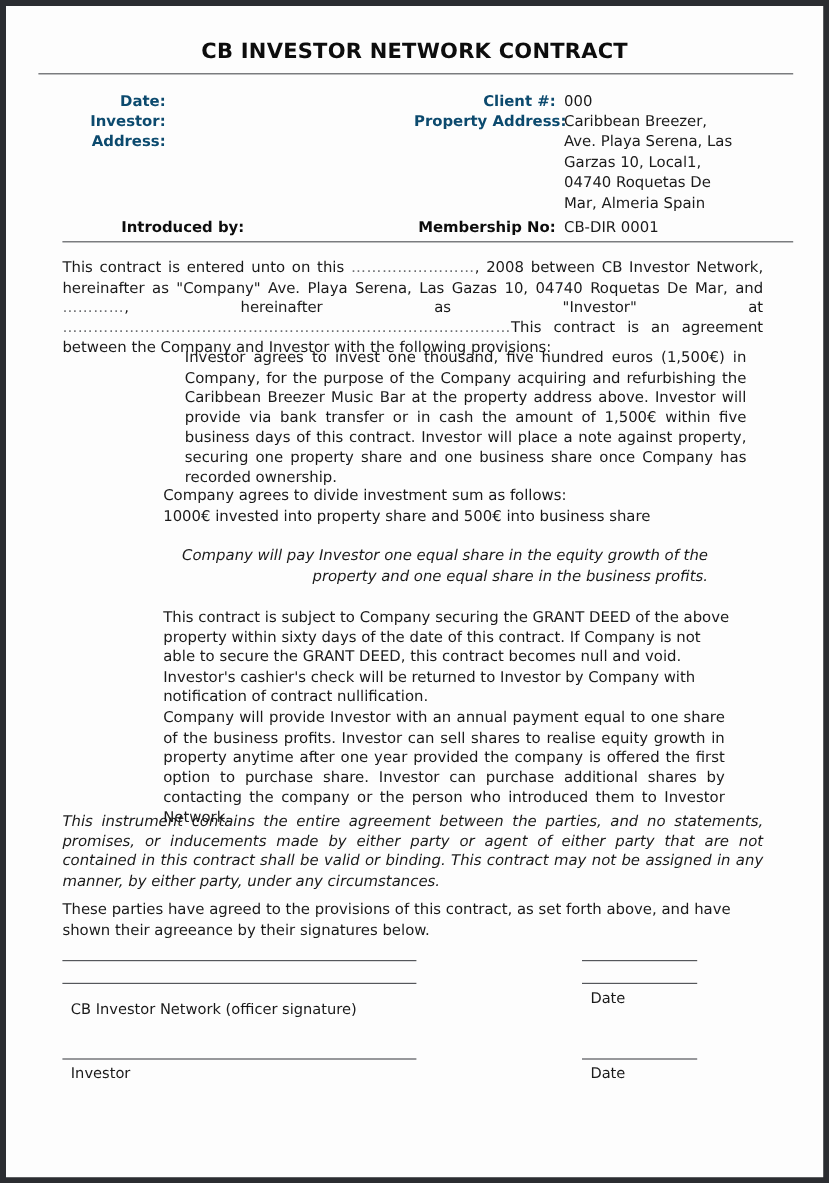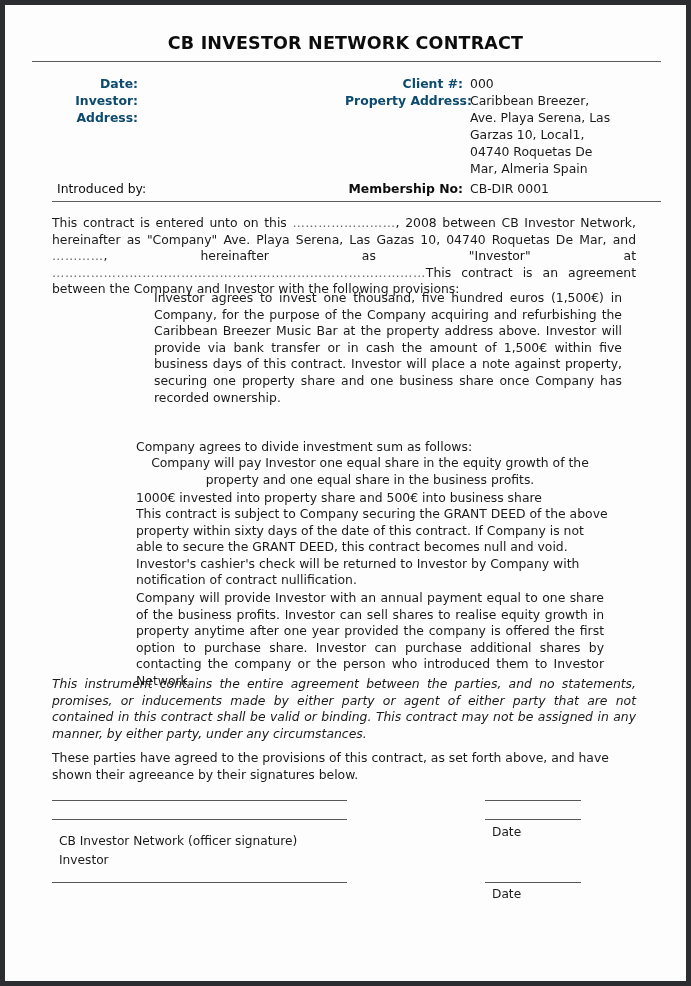"Introduced by:" .igrid .ilbl { font-weight: normal -> bold; margin-left: none -> 44px }
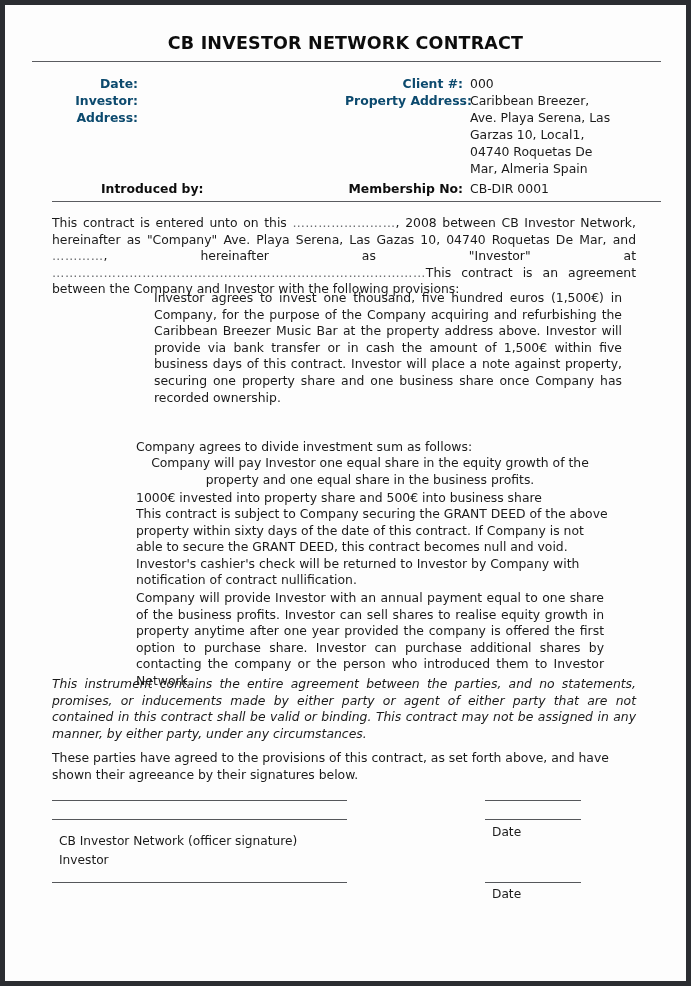"Company agrees to divide investment" .p-2 .l2 { margin-top: 34px -> none }
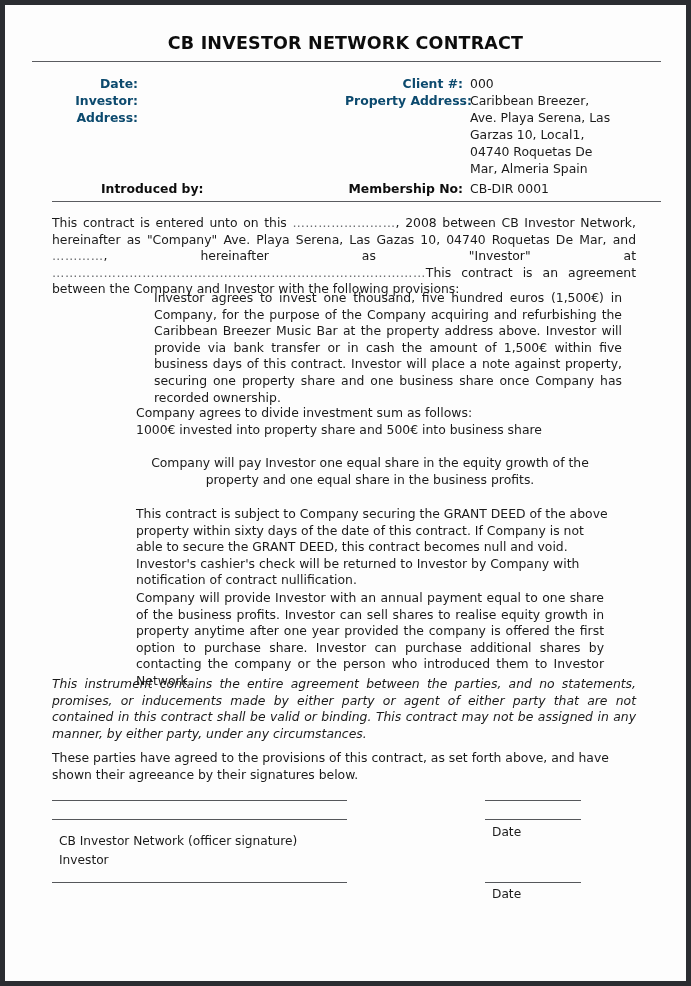"Company will pay Investor one" .p-3 { font-style: none -> italic; left: 131px -> 117px; text-align: center -> right }
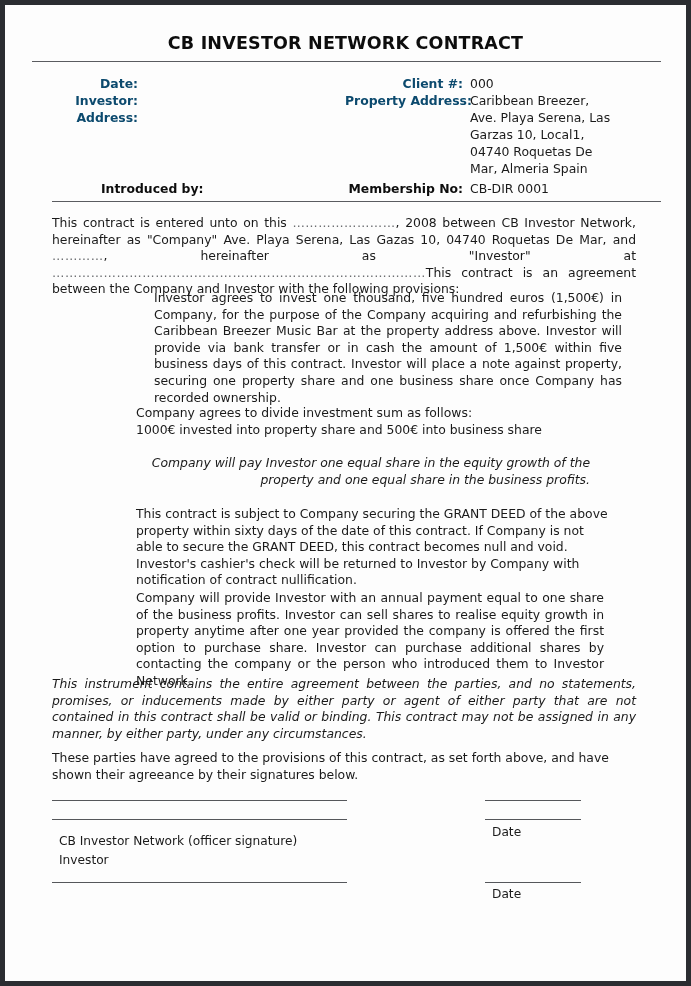"Investor" .lb-c { top: 848px -> 882px }
